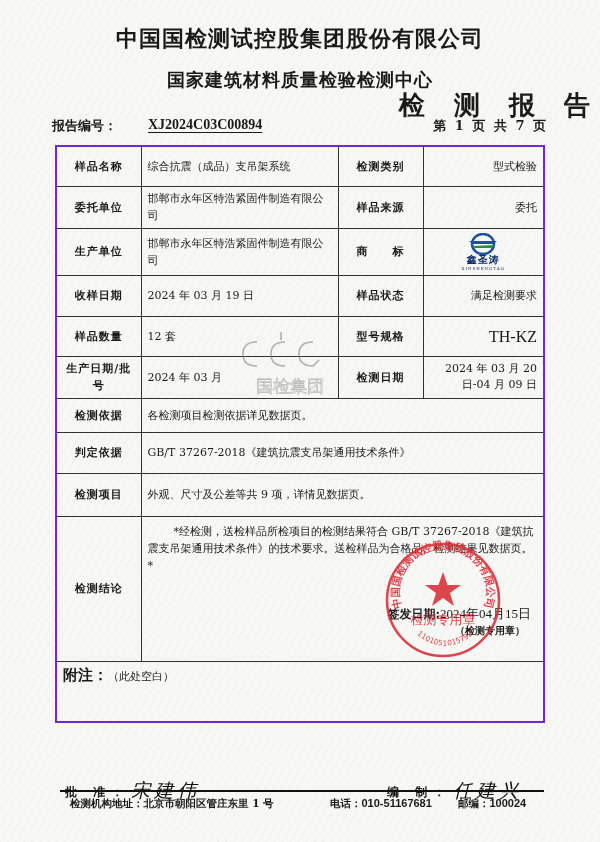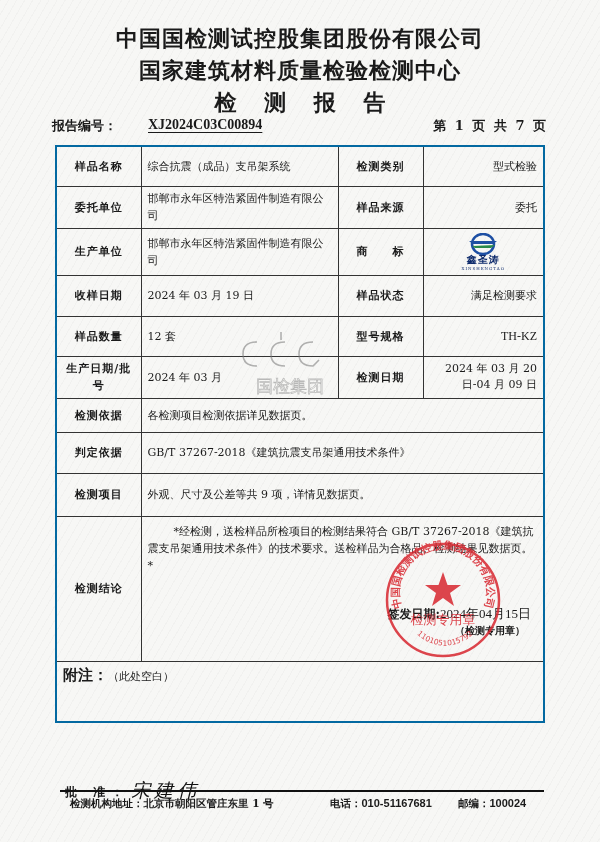"国家建筑材料质量检验检测中心" .hdr2 { font-size: 22px -> 18px; top: 56px -> 68px }
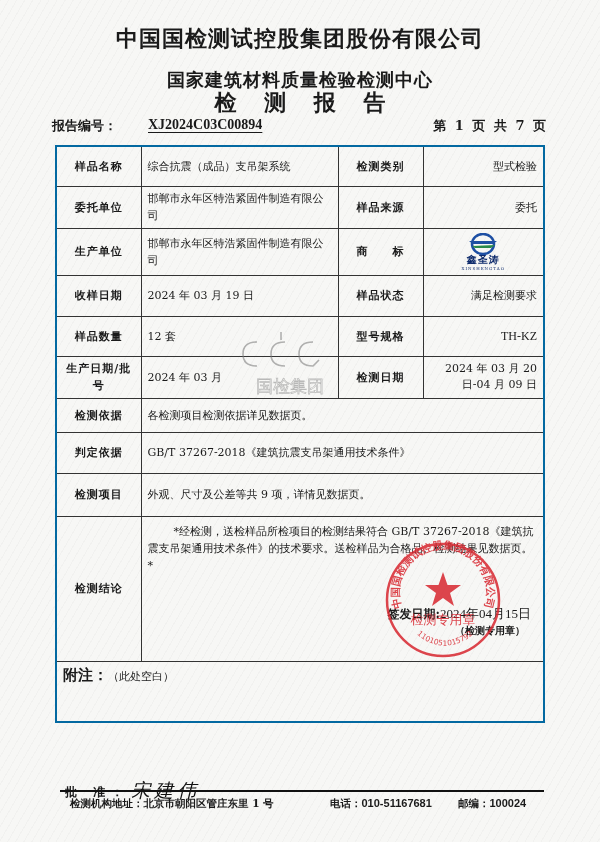"检 测 报 告" .hdr3 { font-size: 22px -> 26px; text-align: none -> right }
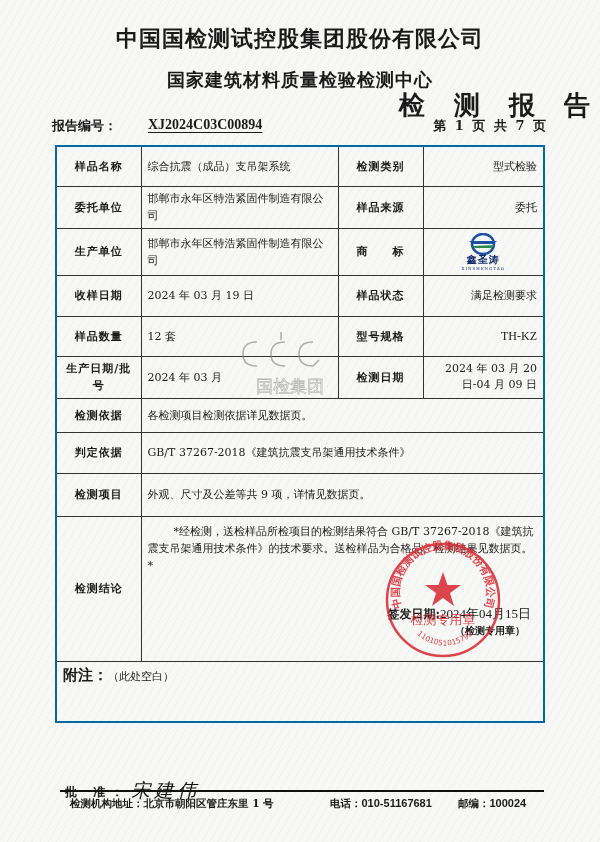"样品名称" table.rpt { border: 2px solid #0369a1 -> 2px solid #6d28d9 }
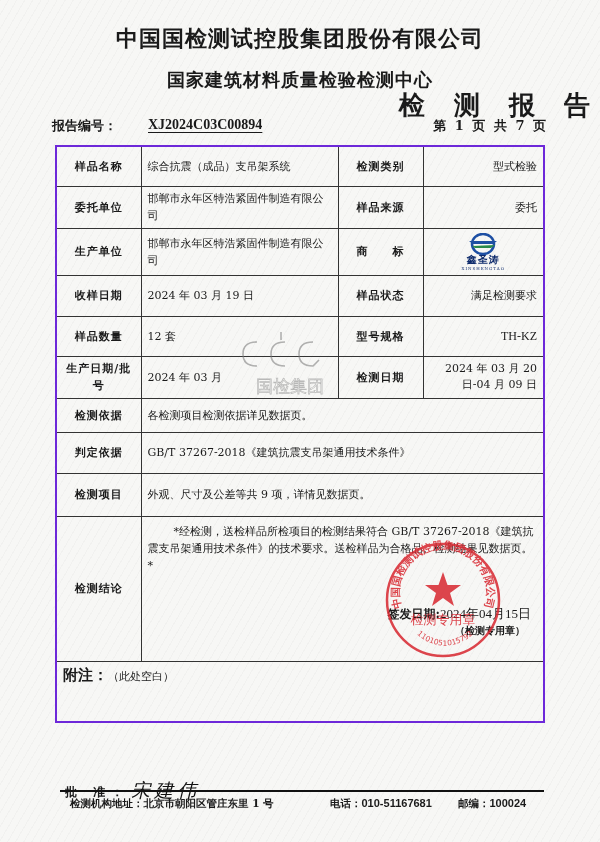"TH-KZ" td.val { font-size: 12px -> 16px }
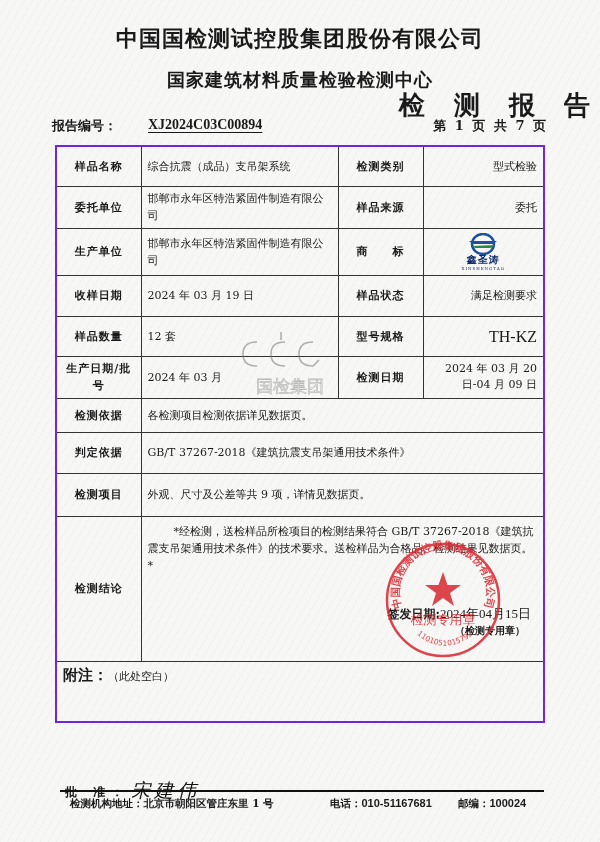"编 制：" div.sig-group { html: none -> <div> <span>编 制：</span> <span>任建兴</span> </div> }
